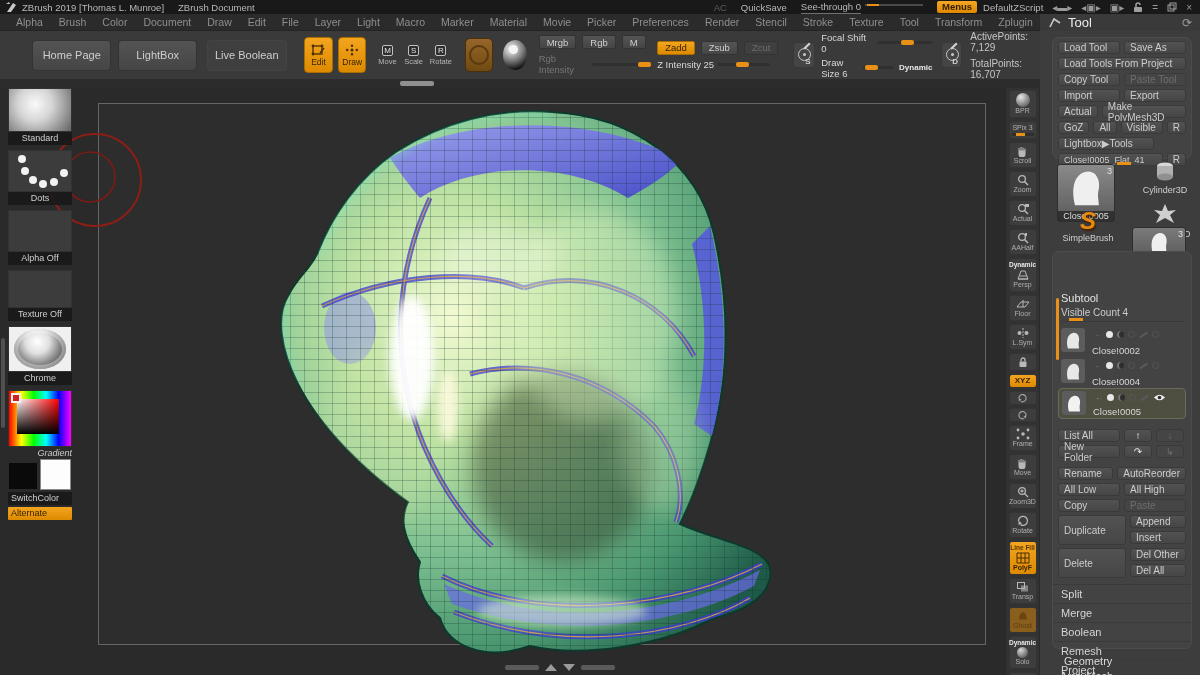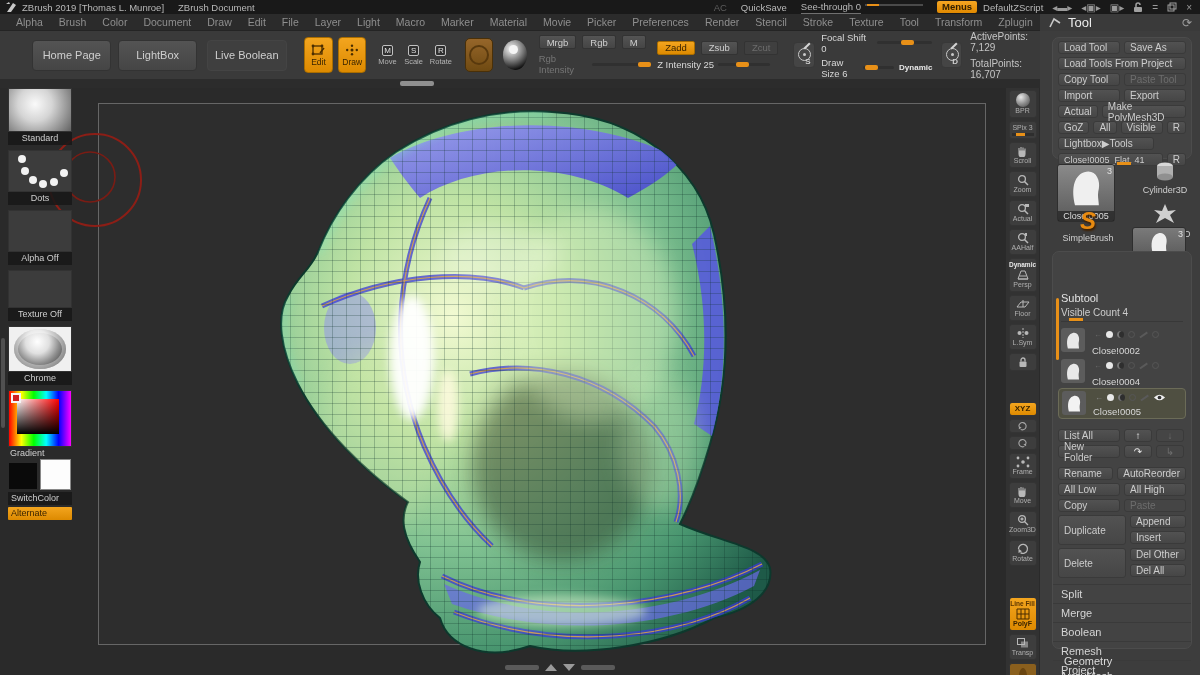"XYZ" .rsbtn.orange { margin-top: 28px -> none }
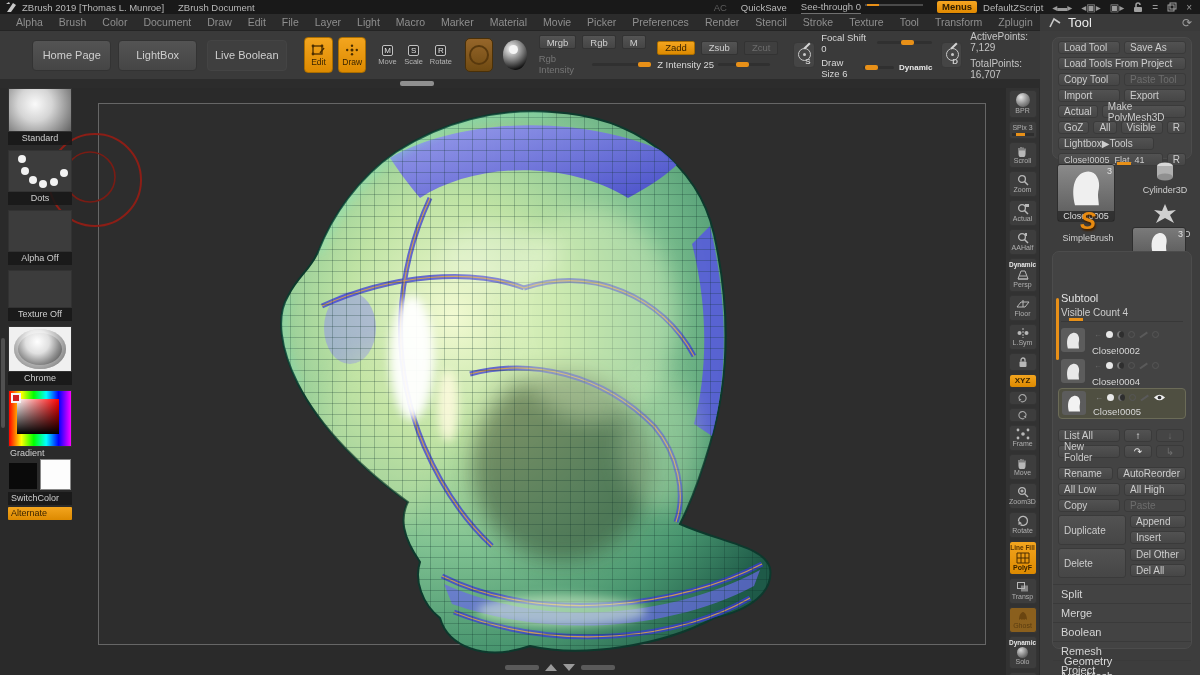"Gradient" div.sw-label { font-style: none -> italic; text-align: left -> right }
